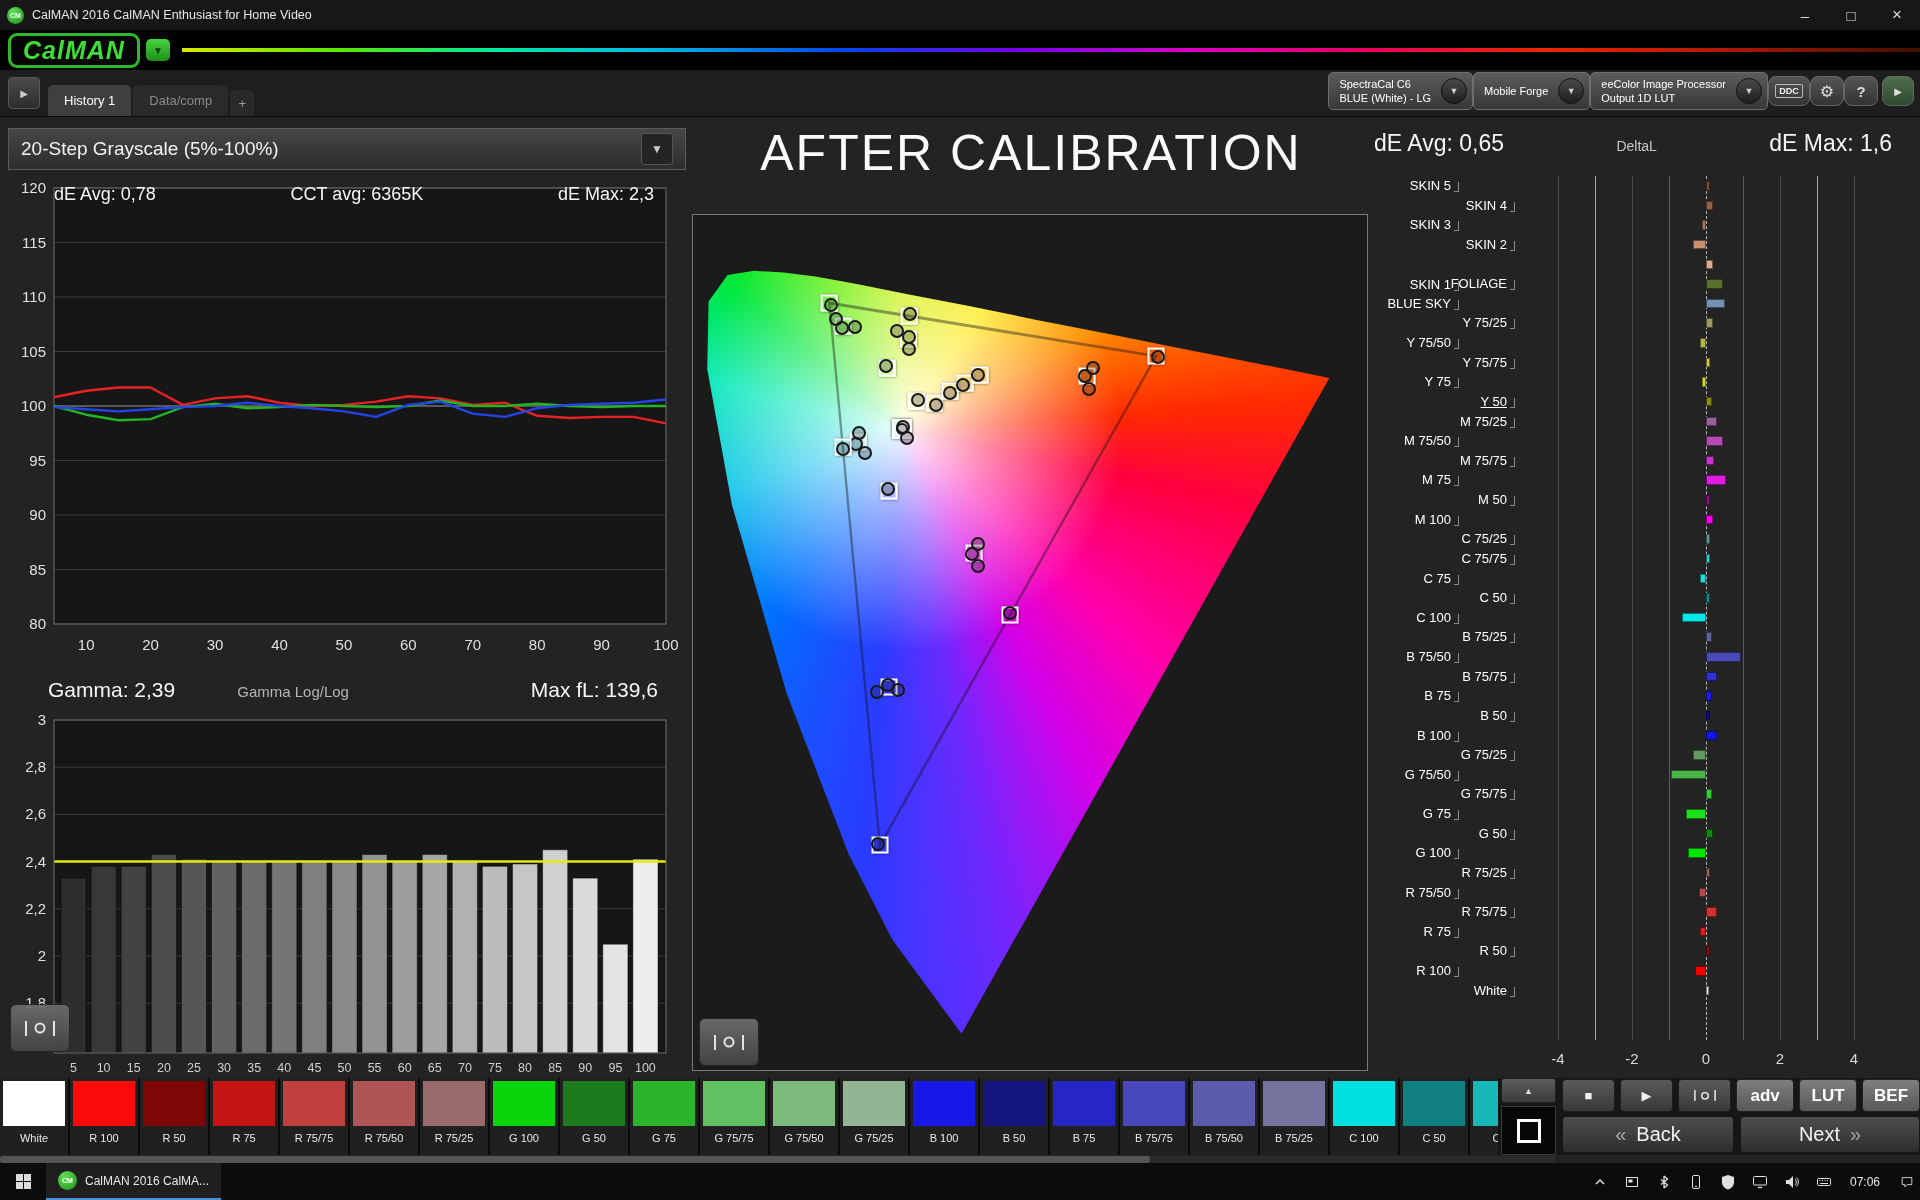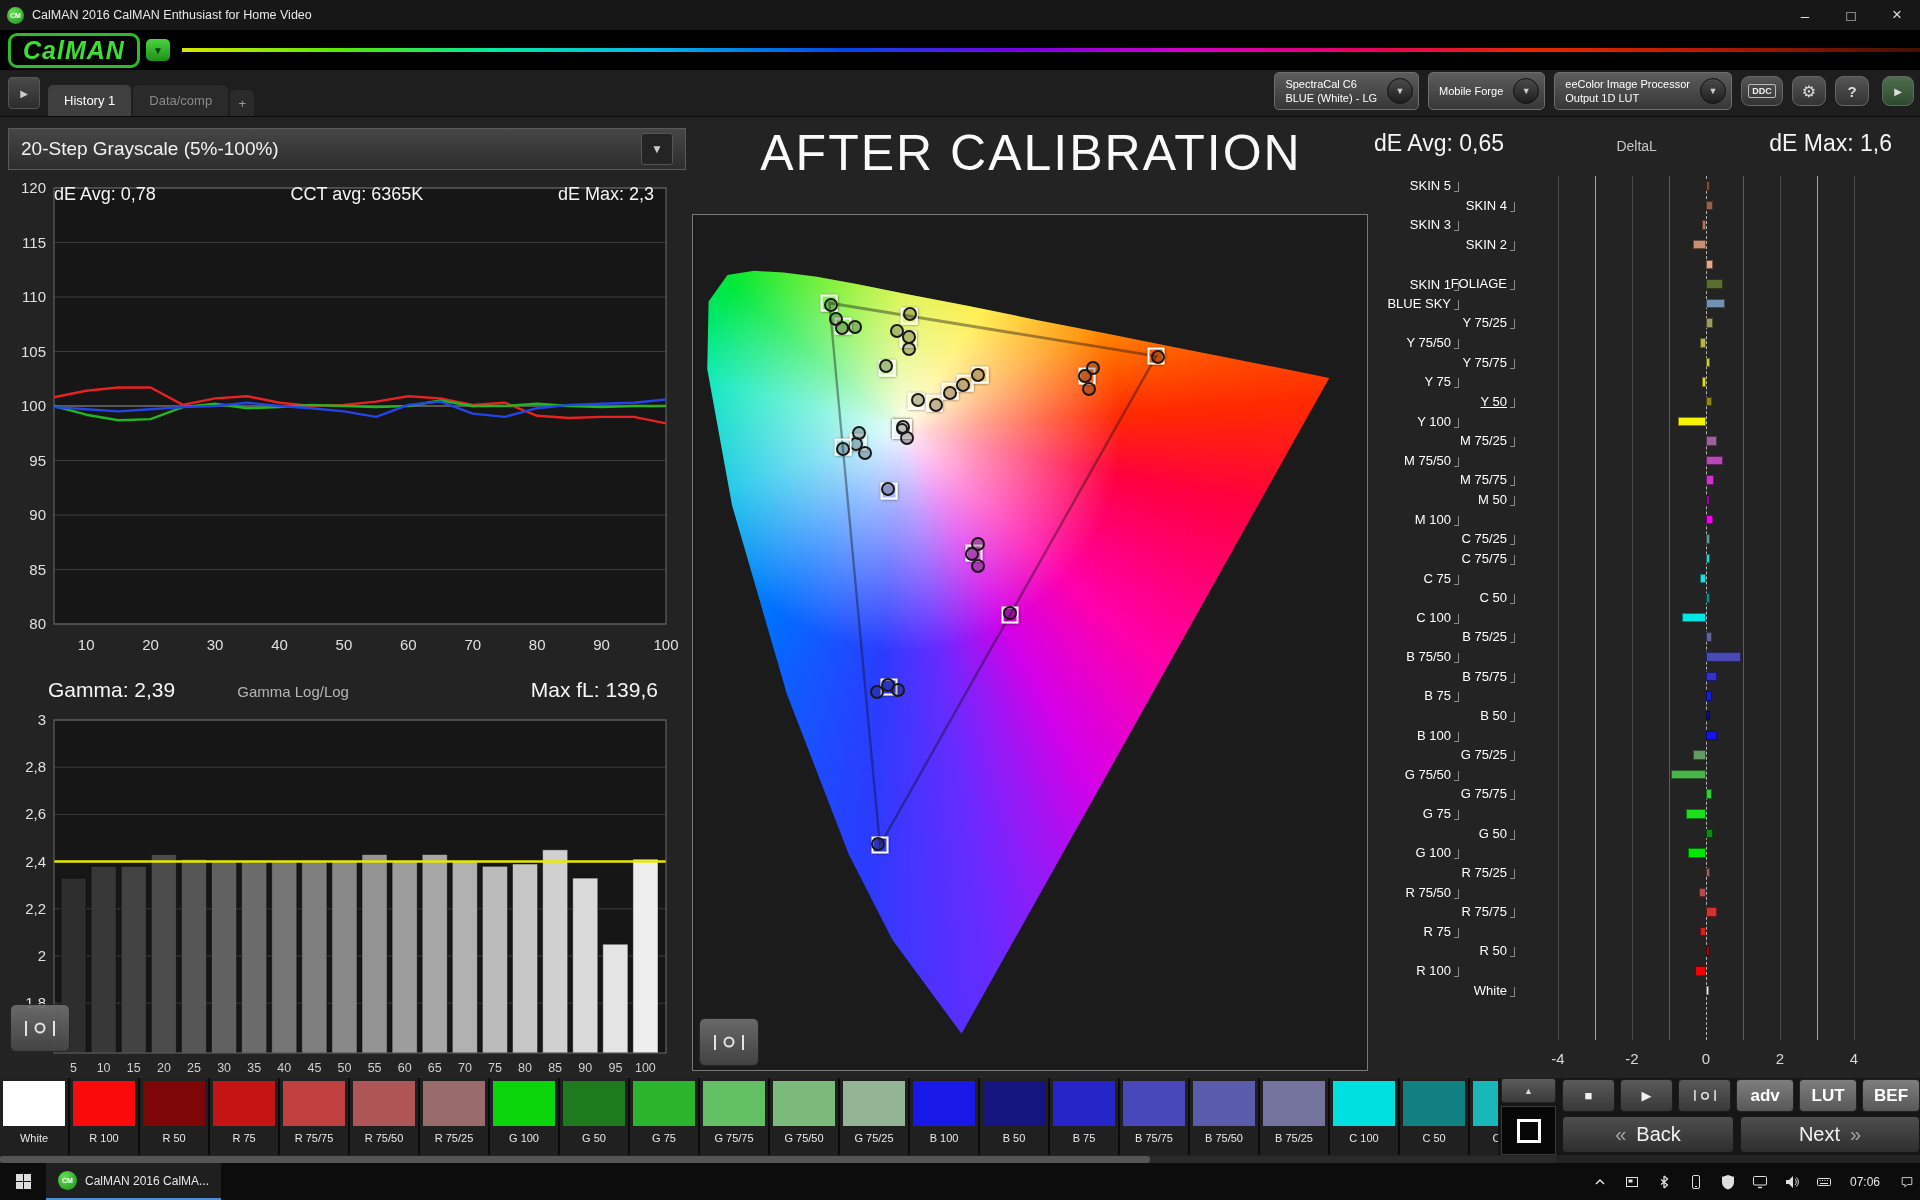"SpectraCal C6" #toolbar-right { gap: 9px -> none }
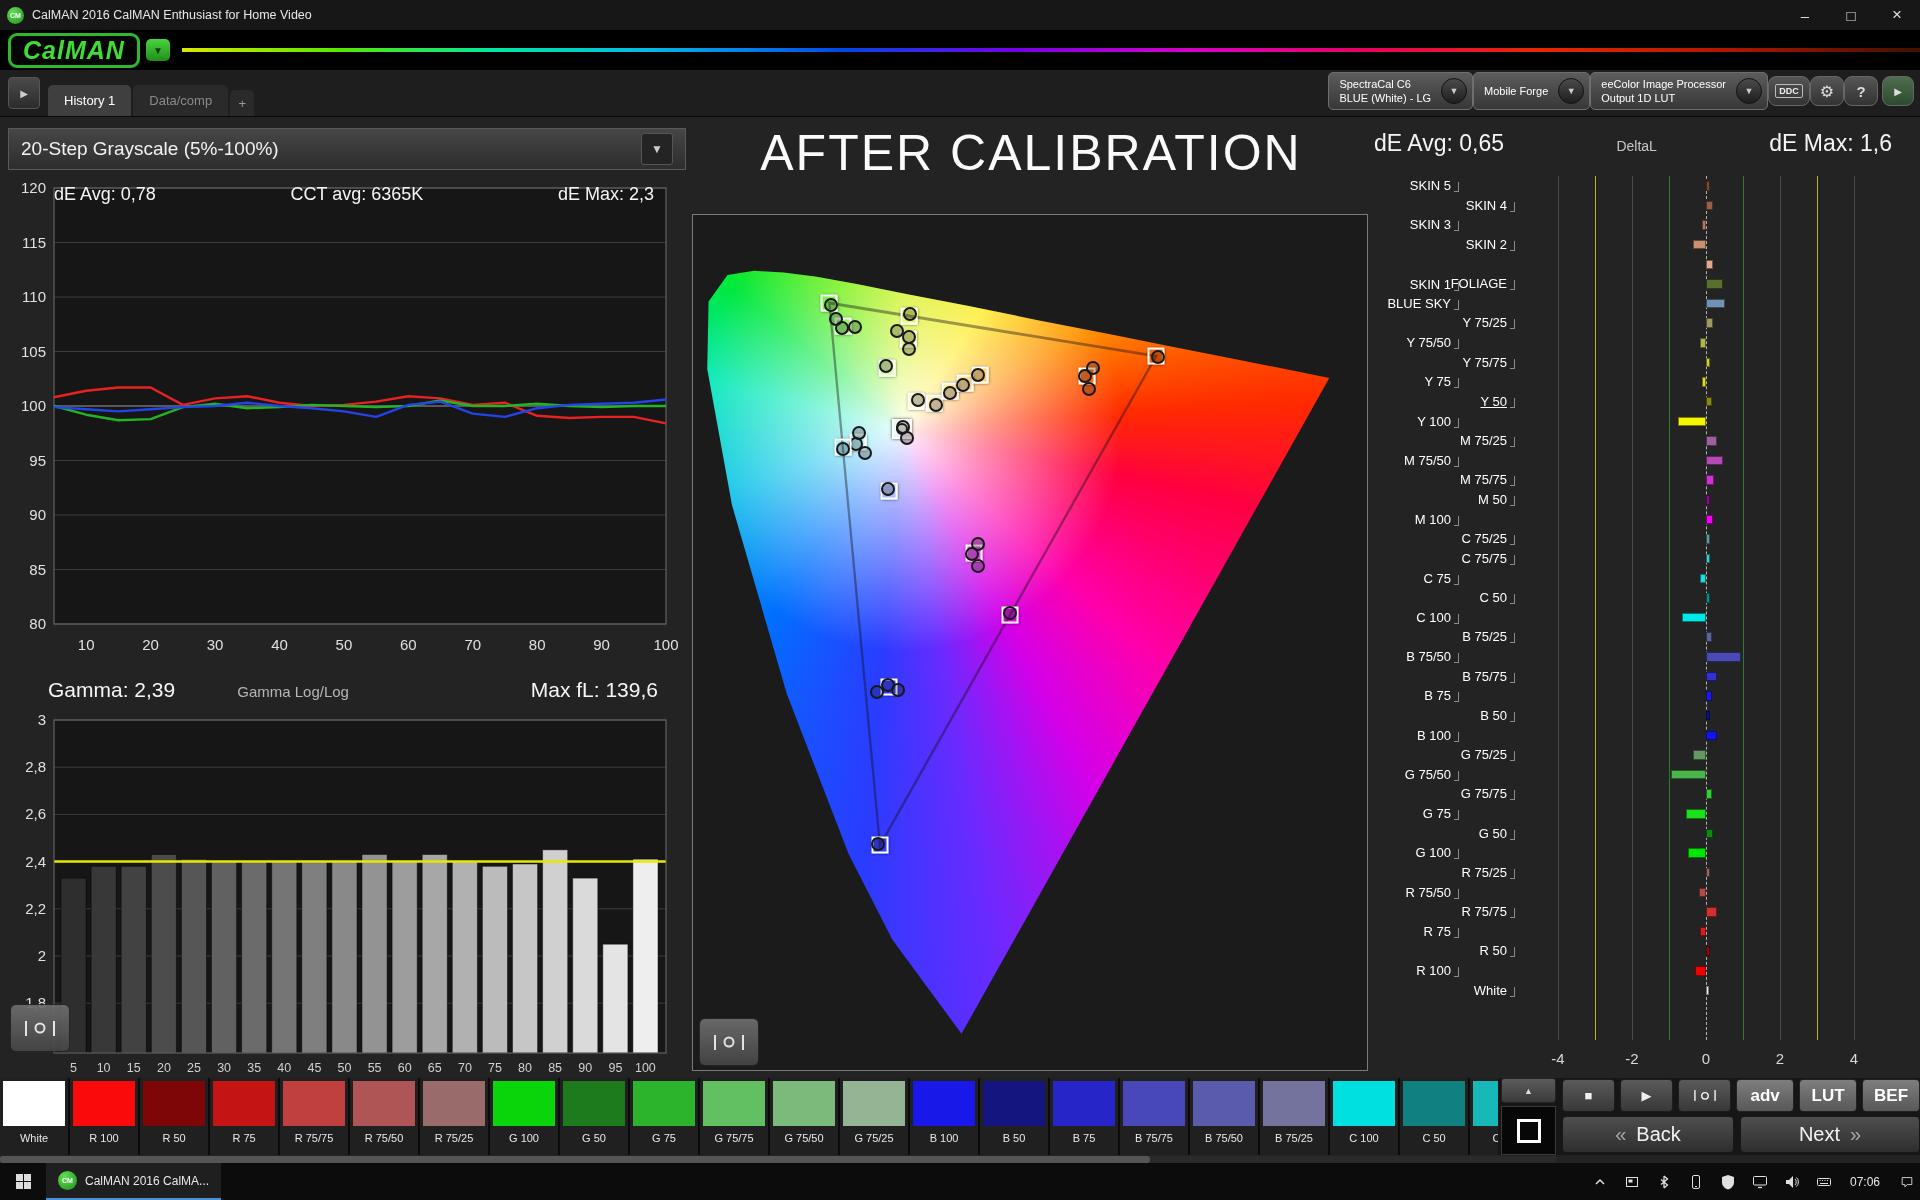"Y 100" div.de-row { html: <div> <span>Y 100</span> <div></div> </div> -> none }
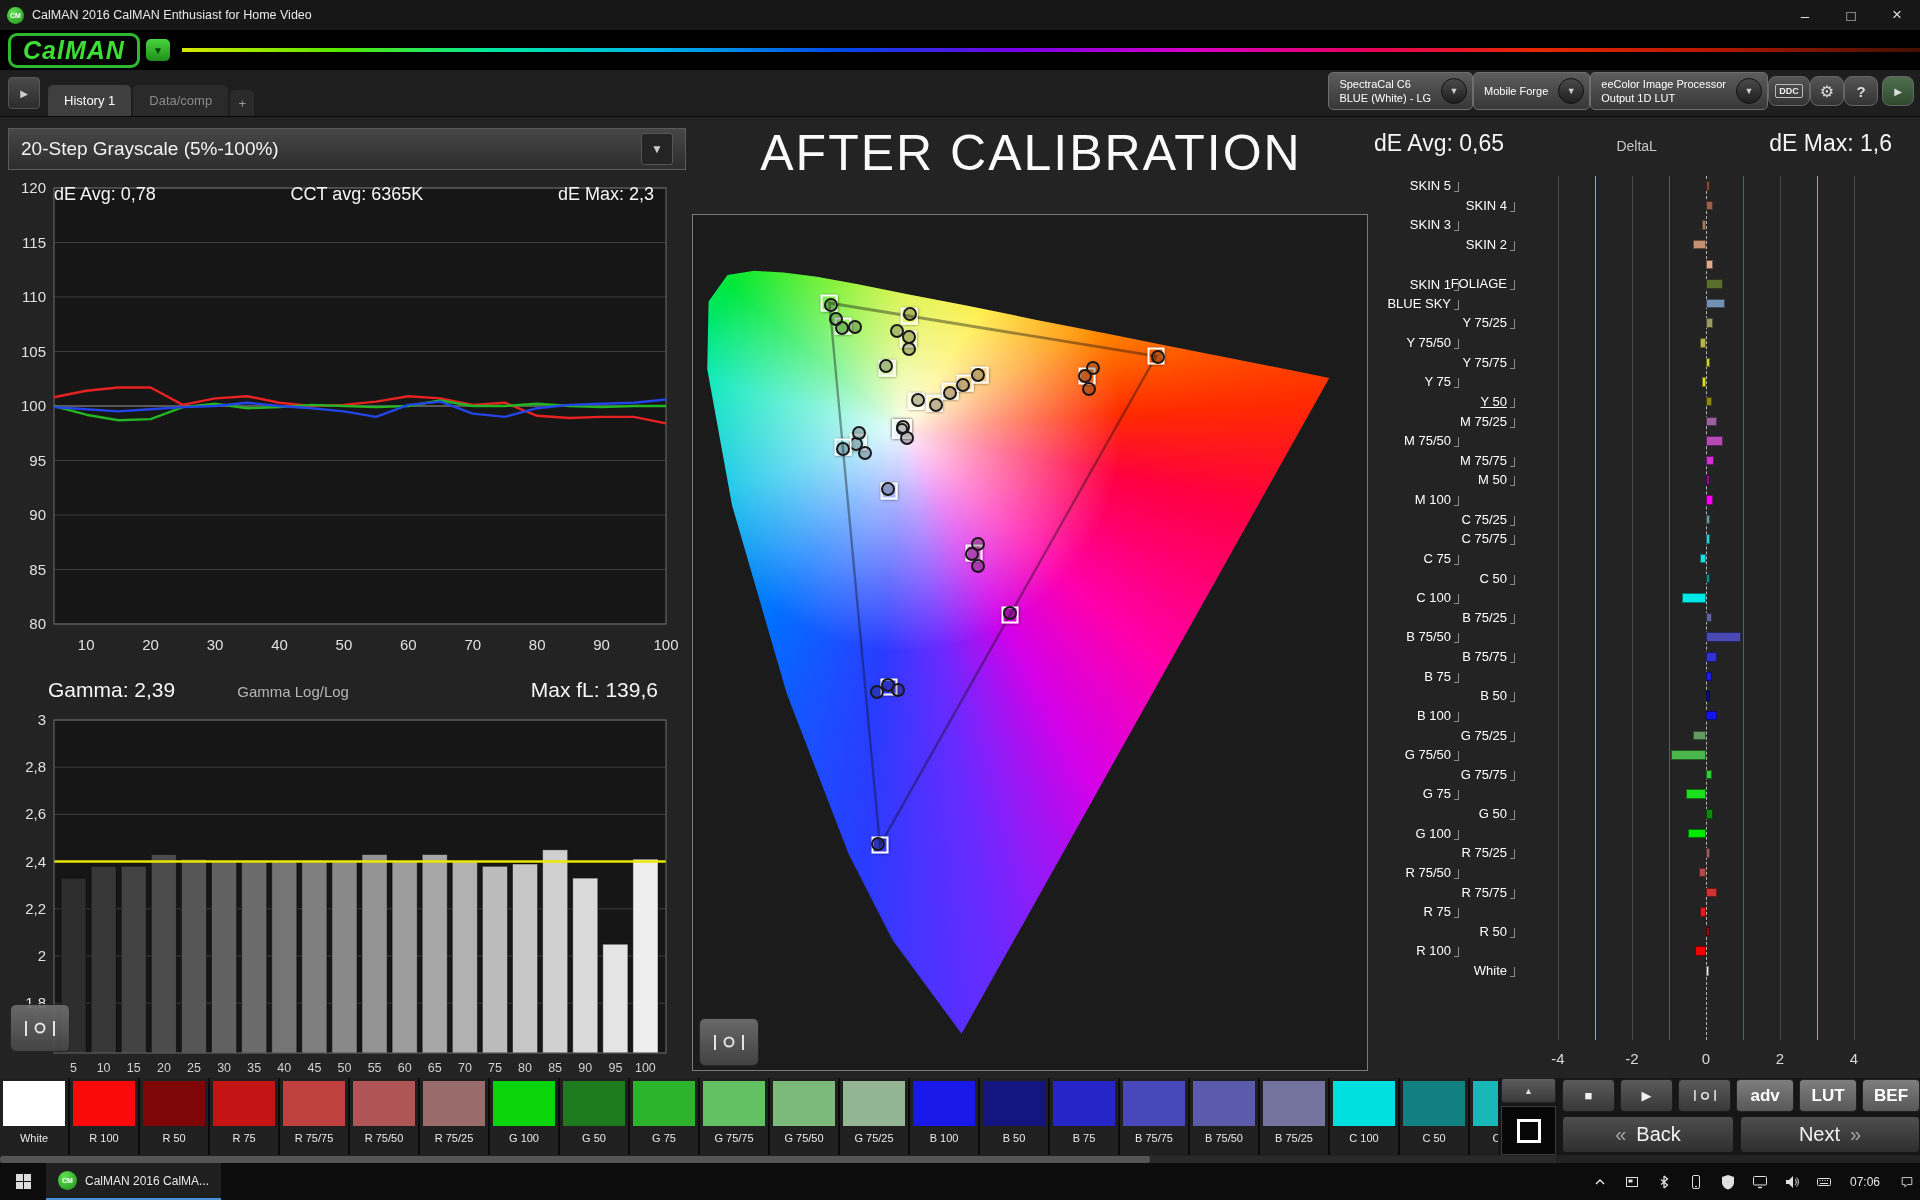"M 75" div.de-row { html: none -> <div> <span>M 75</span> <div></div> </div> }
